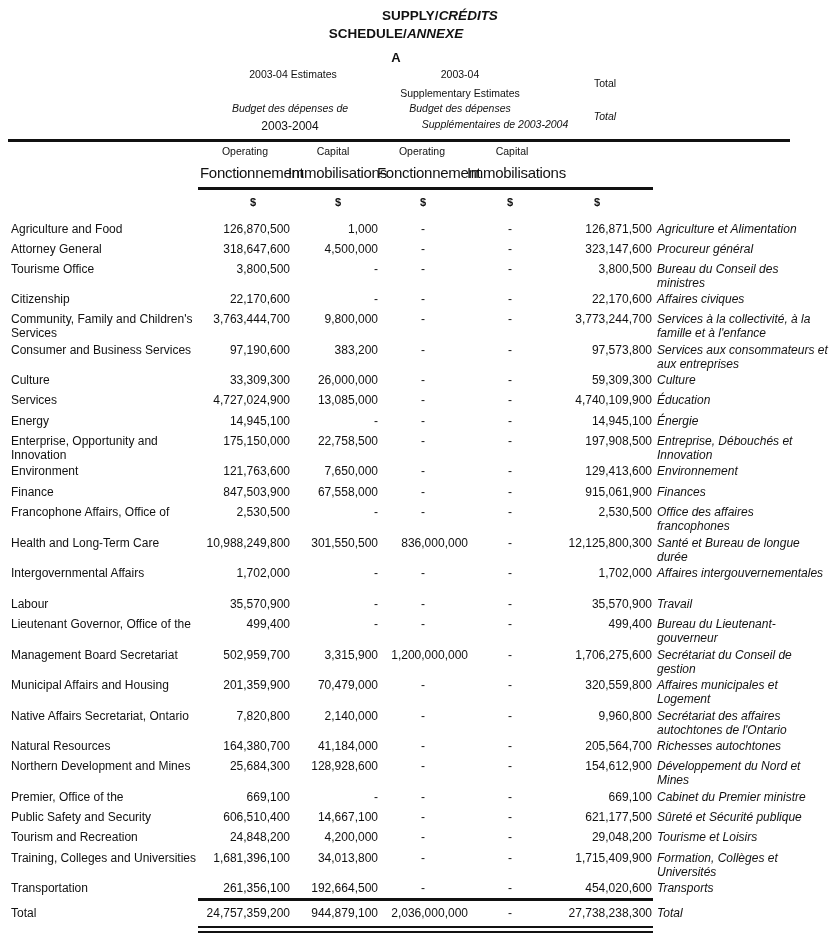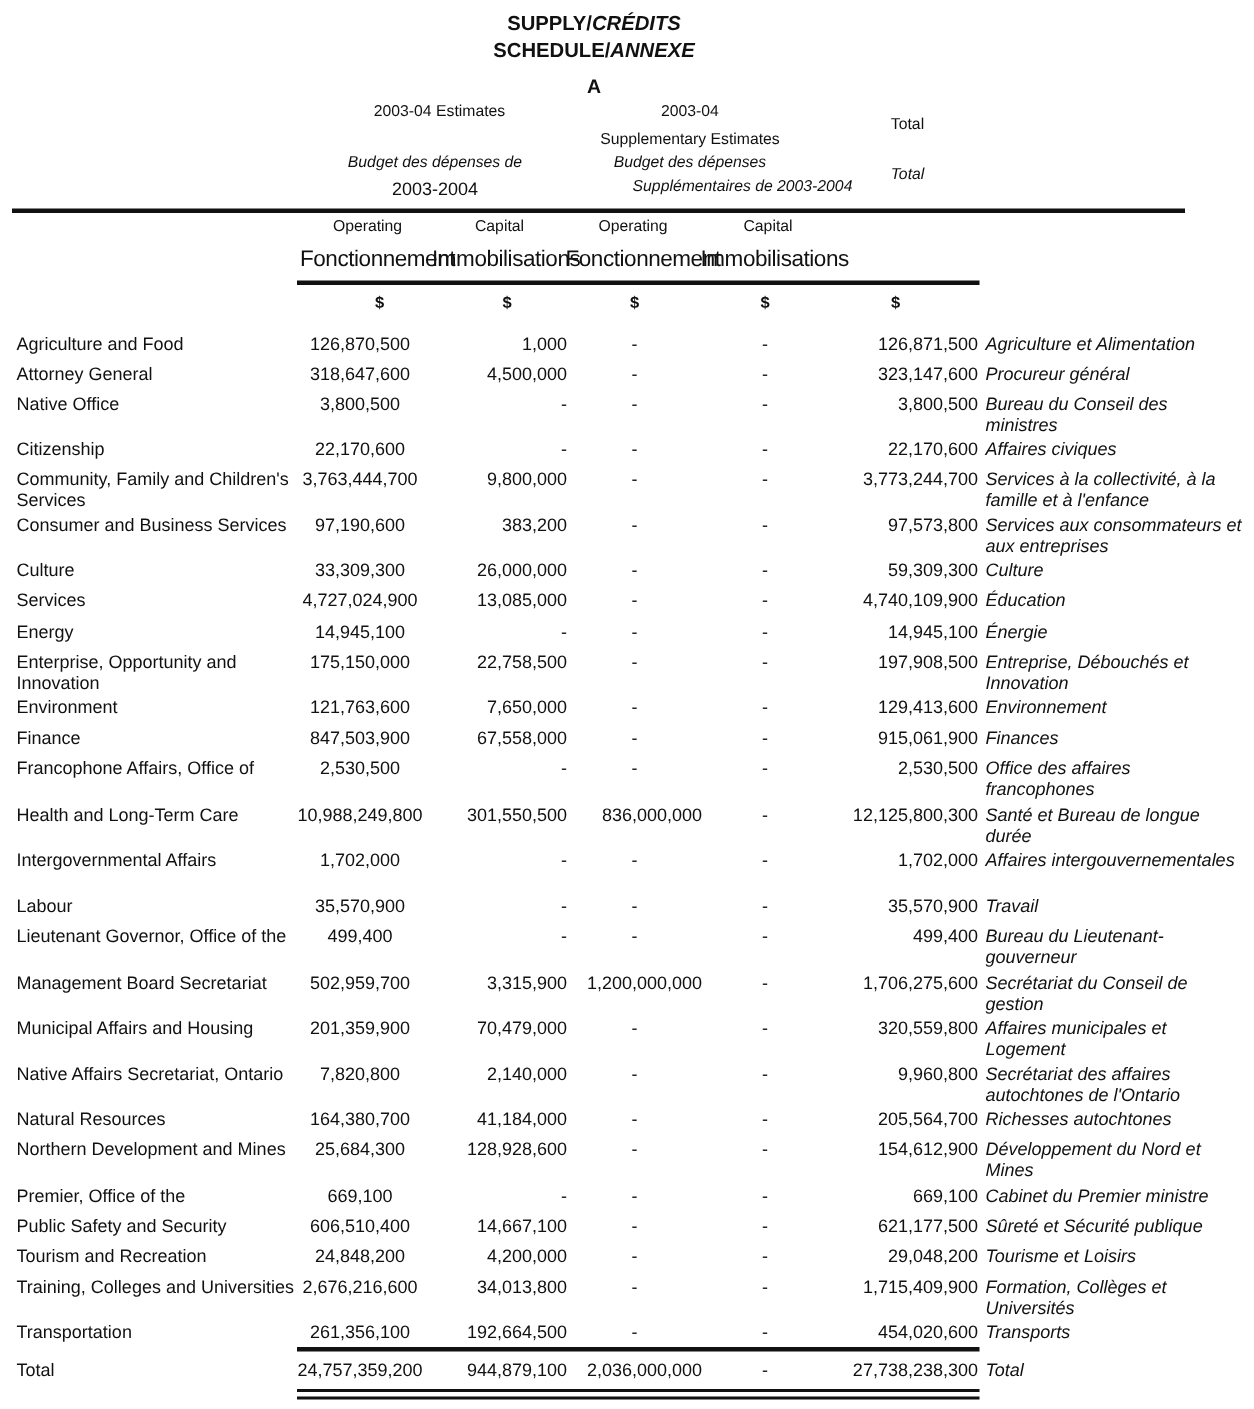"SUPPLY/CRÉDITS" div.abs { padding-left: none -> 44px }
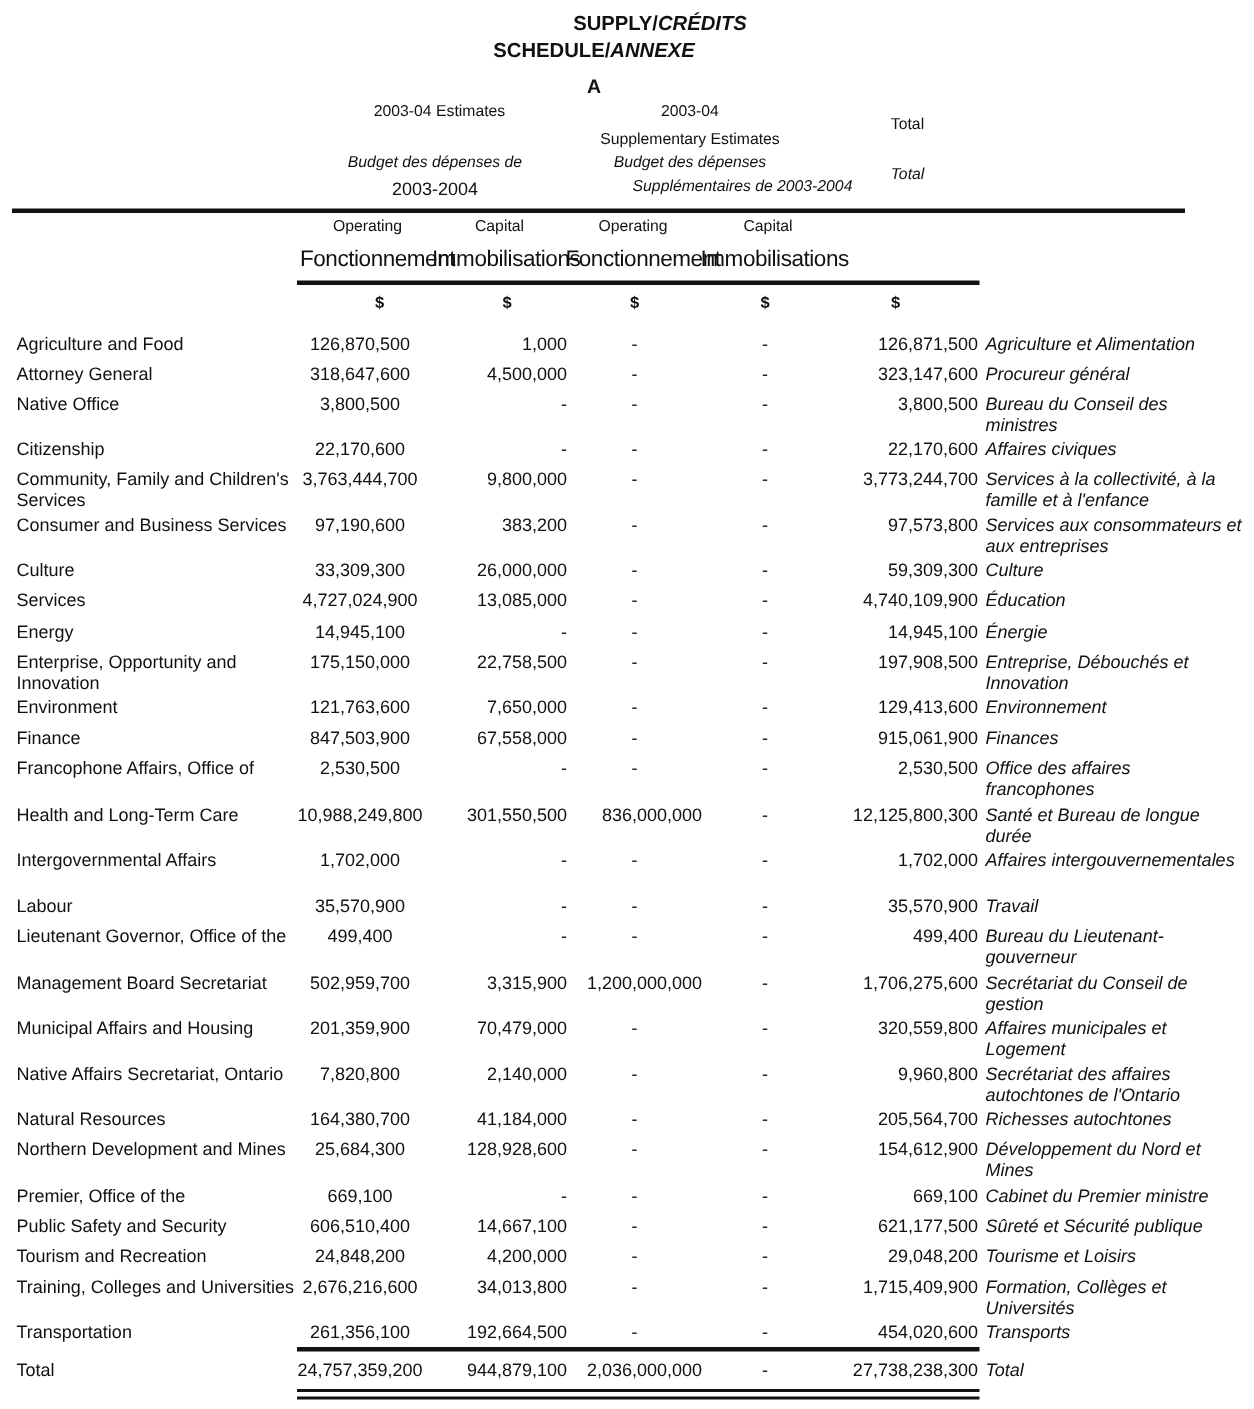"126,870,500" .row .c1 { text-align: center -> none }
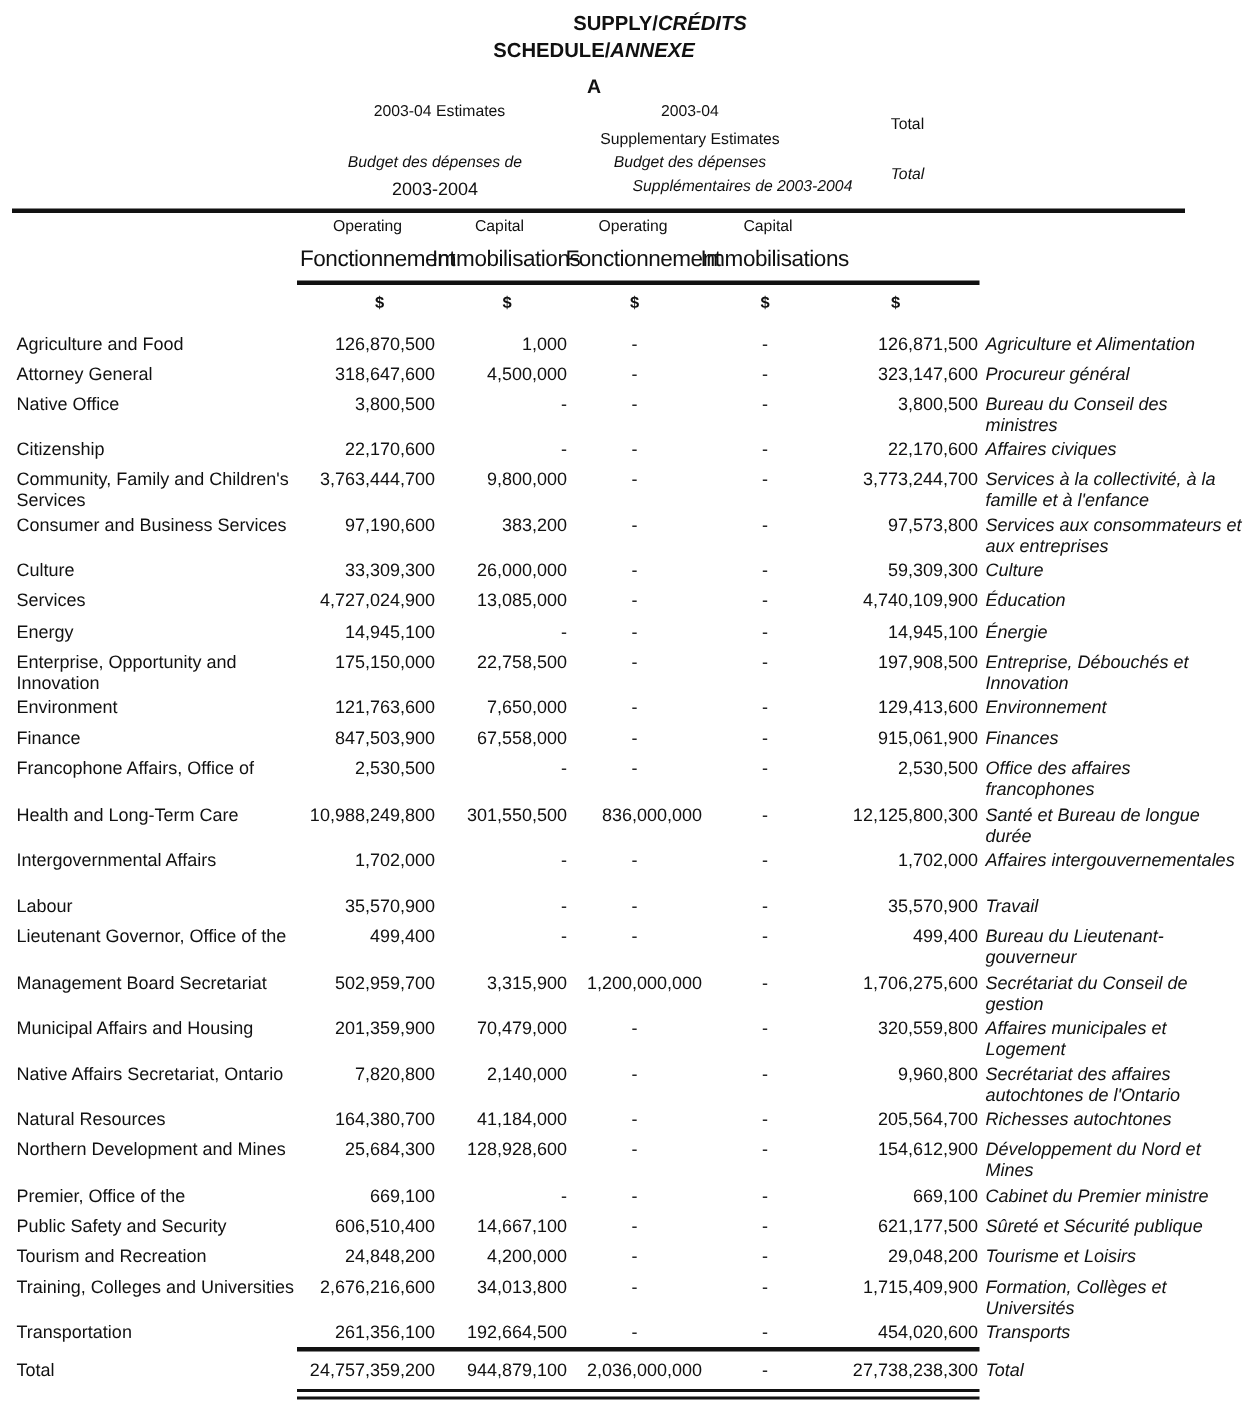"Native Office" span.en { text: Native -> Tourisme }
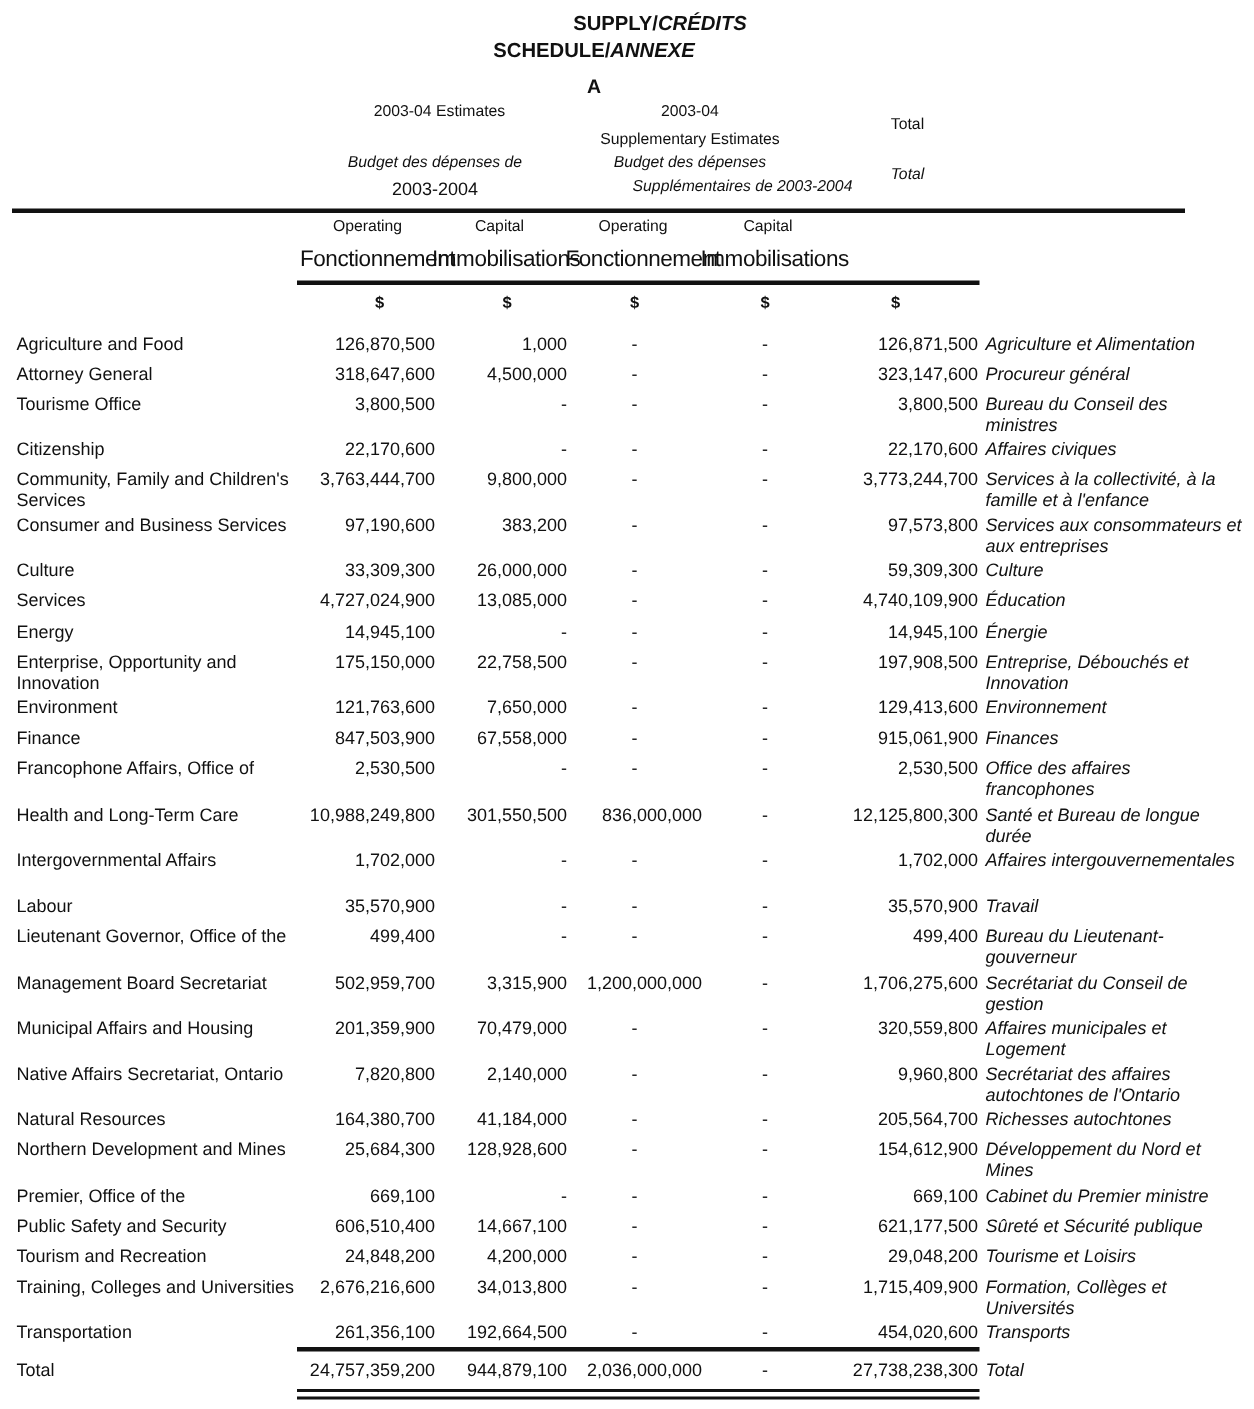"2,676,216,600" span.num { text: 2,676,216,600 -> 1,681,396,100 }
